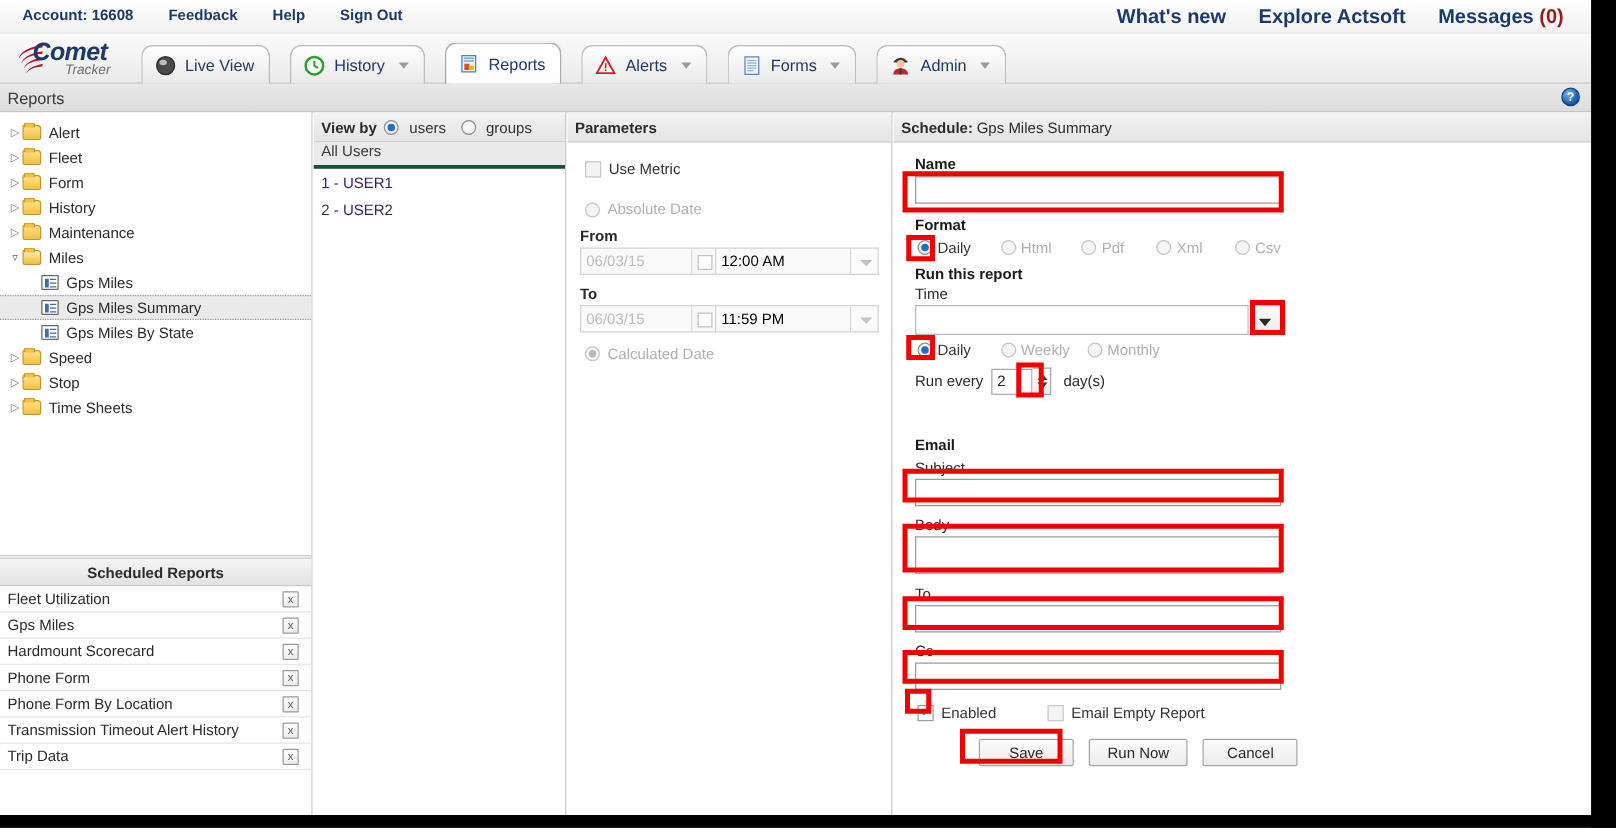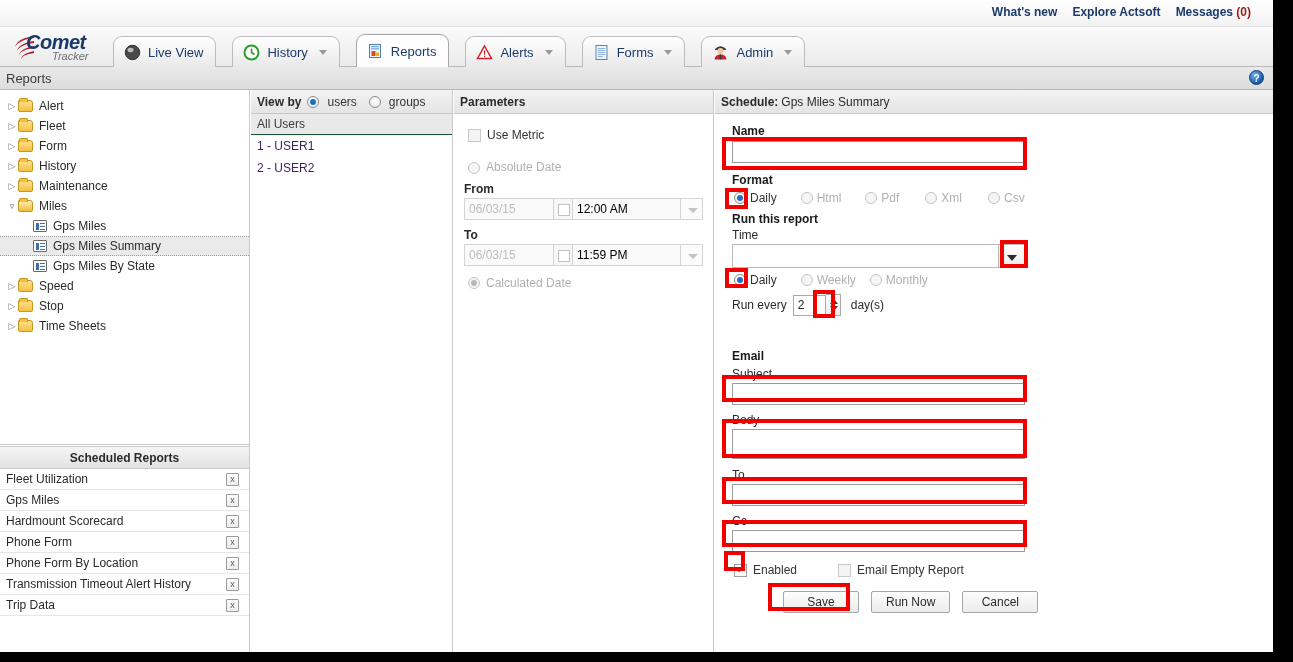"Account: 16608 Feedback Help Sign" div.acct-left { html: none -> <div> <span>Account: 16608</span><a>Feedback</a><a>Help</a><a>Sign Out</a> </div> }
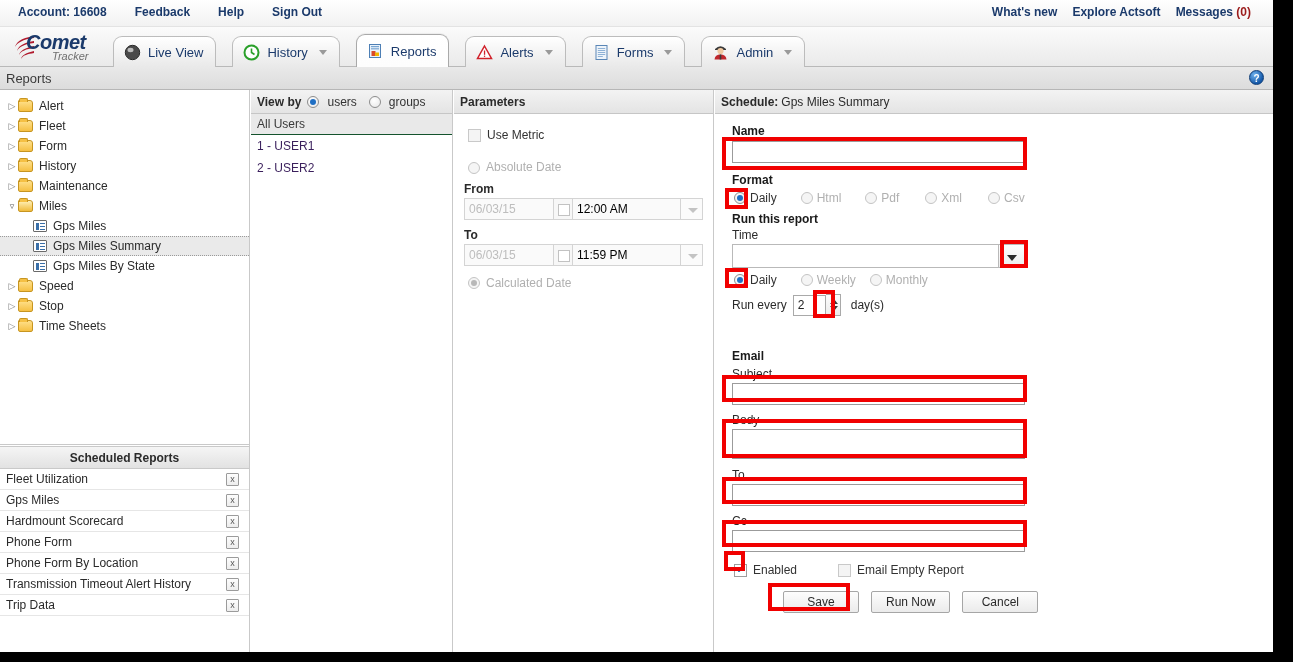"What's new" .acct-right a { font-size: 12px -> 16px; margin-left: 15px -> 26px }
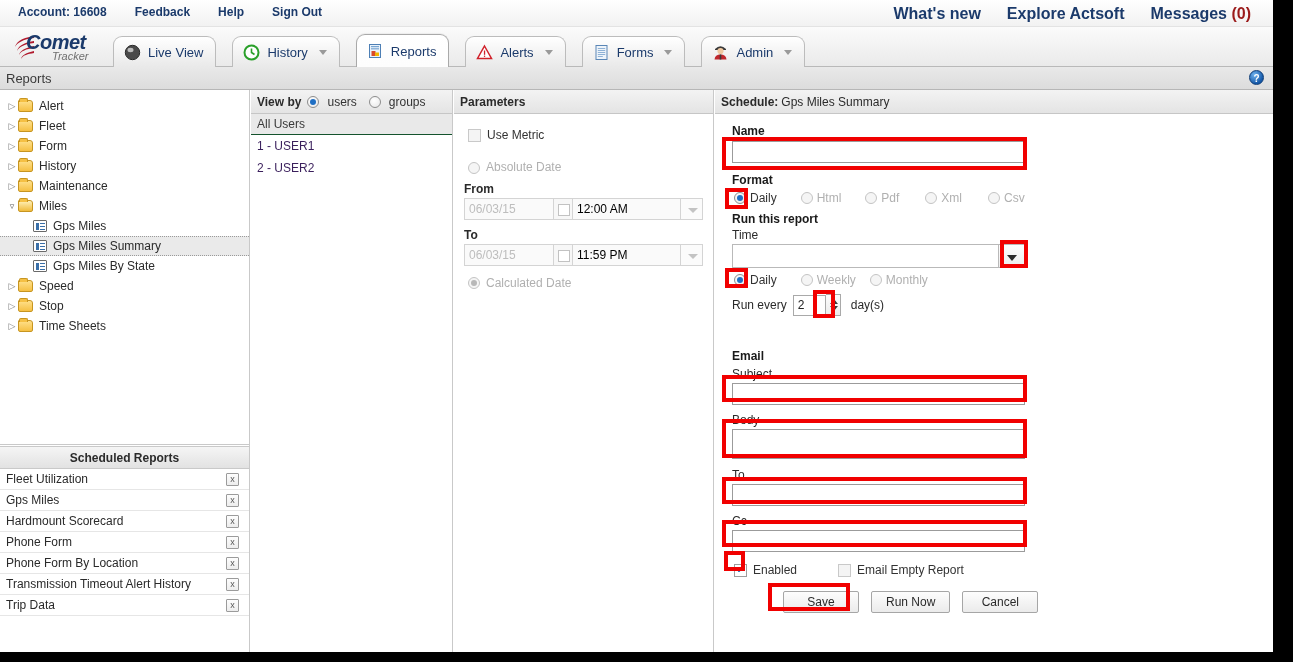"All Users" .allusers { align-items: center -> flex-start; border-bottom: 1px solid #14532d -> 3px solid #14532d }
